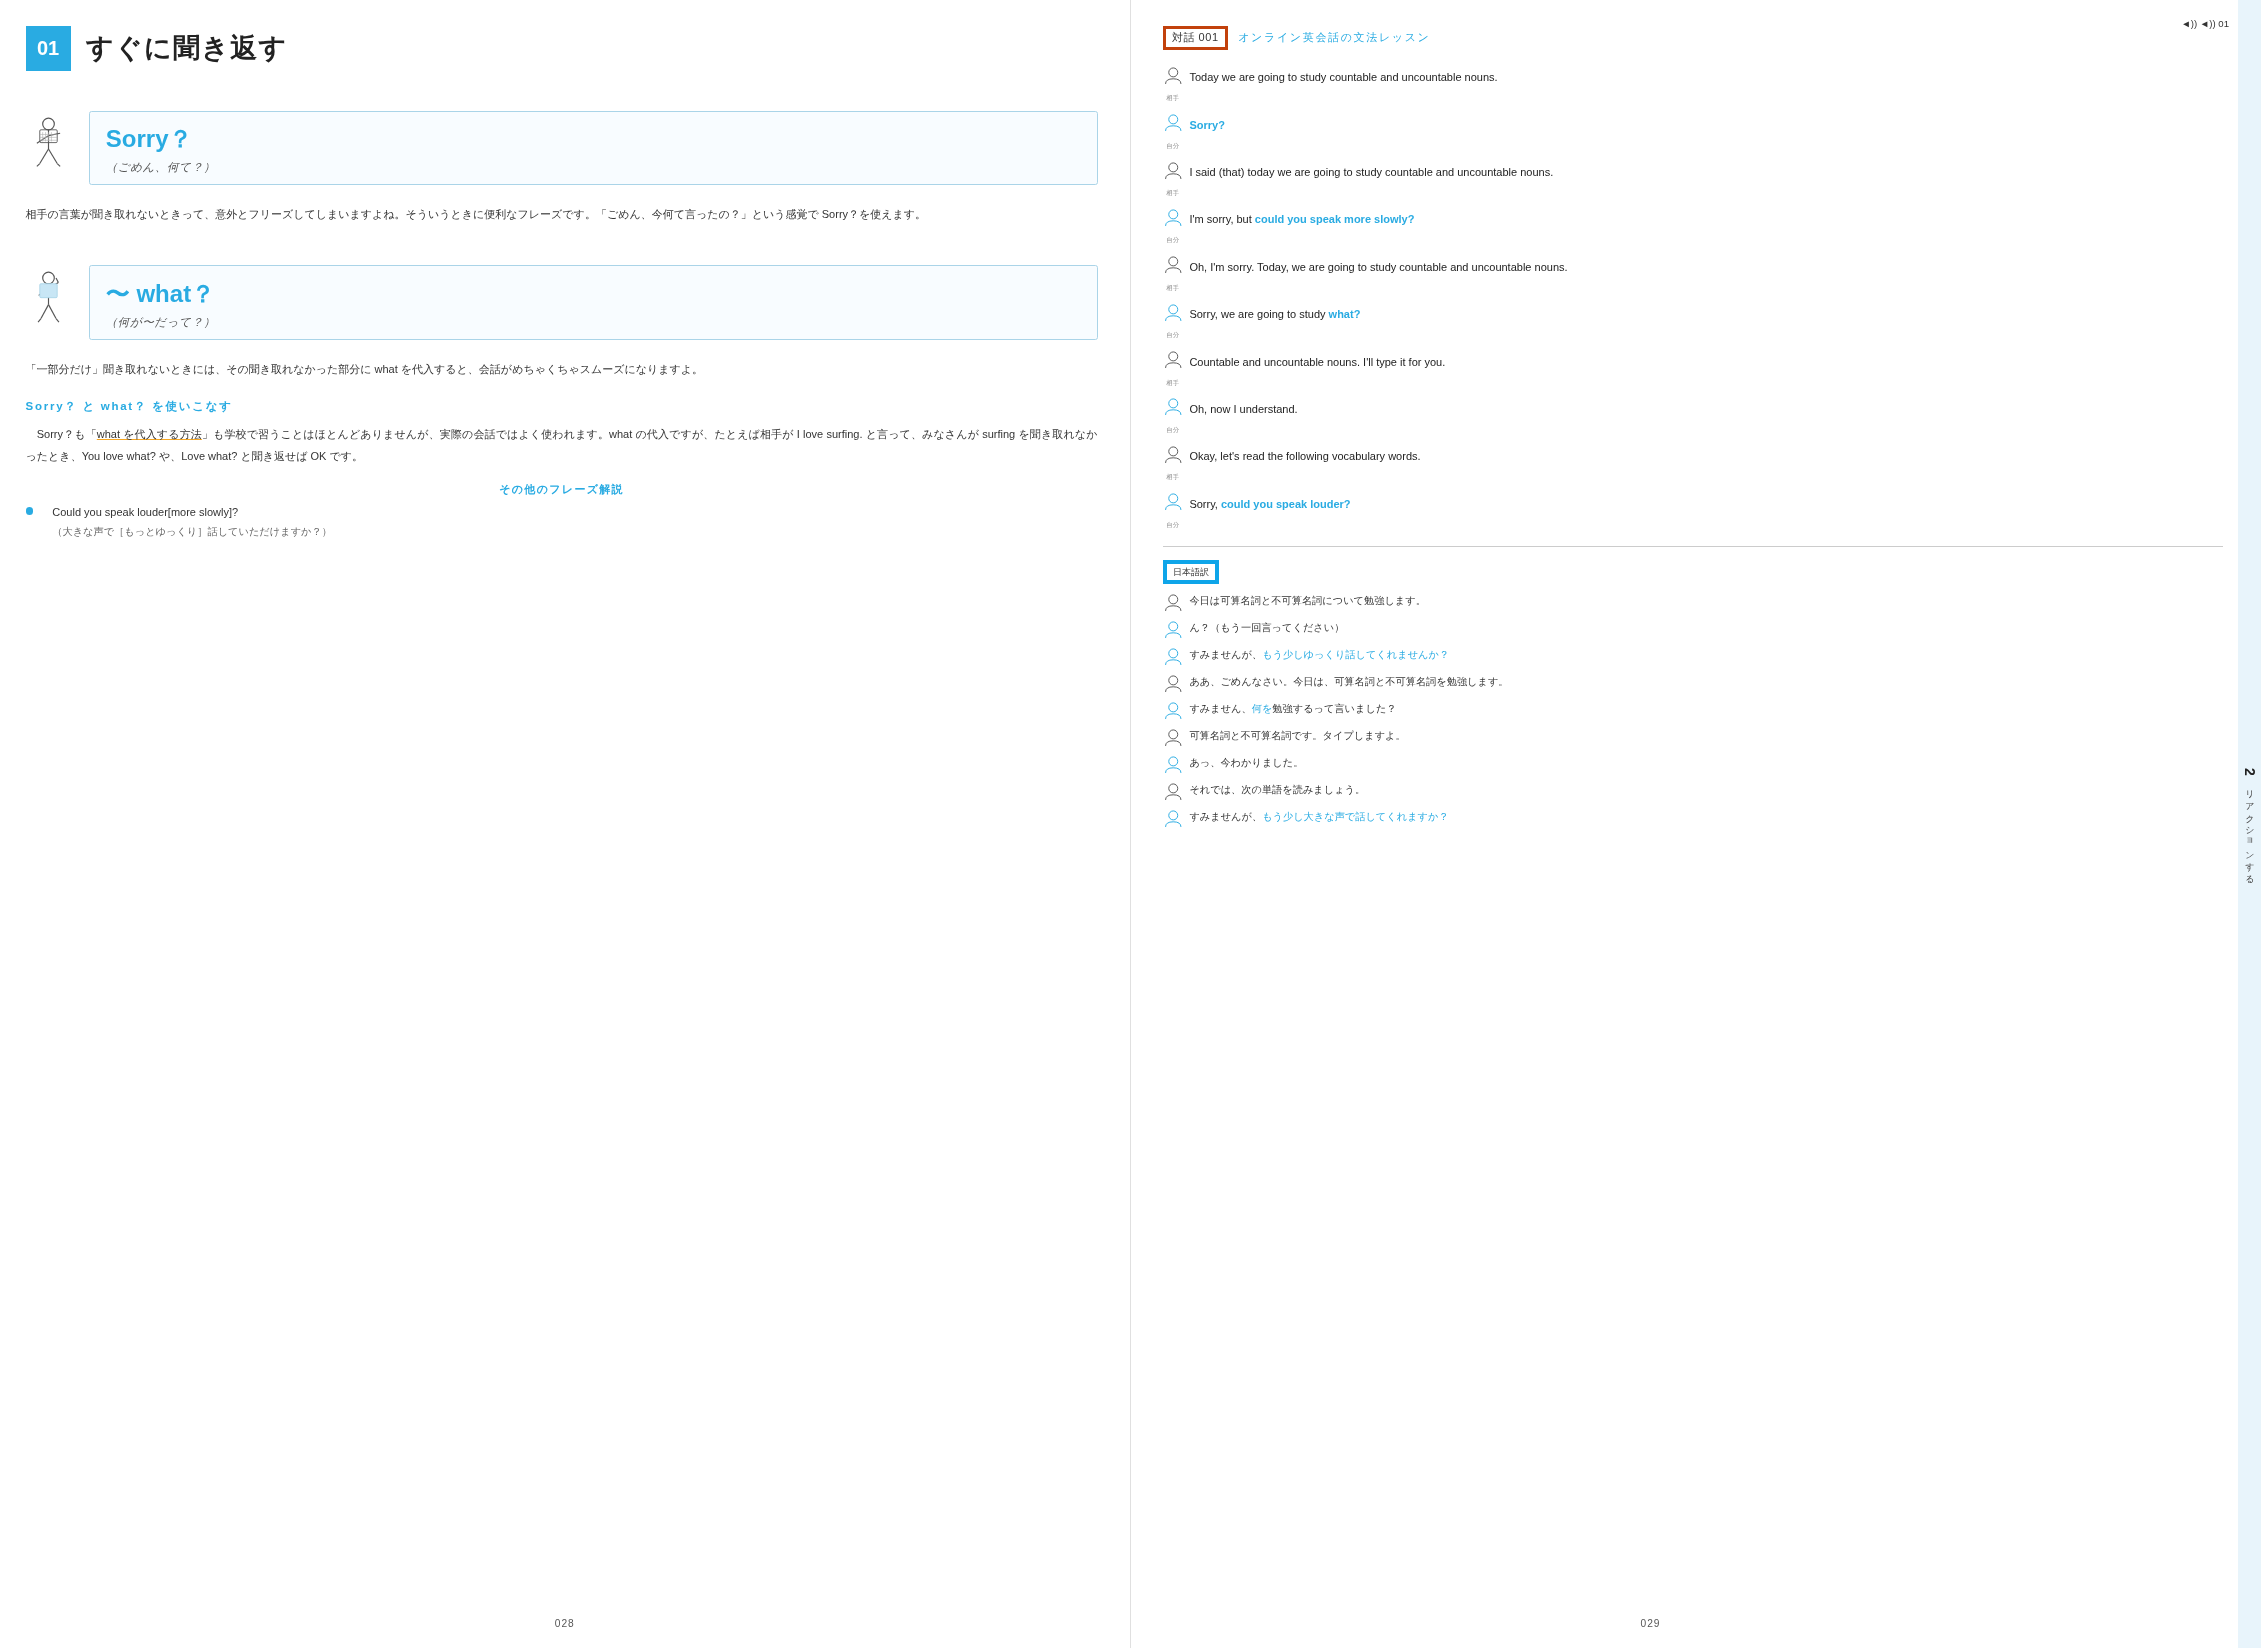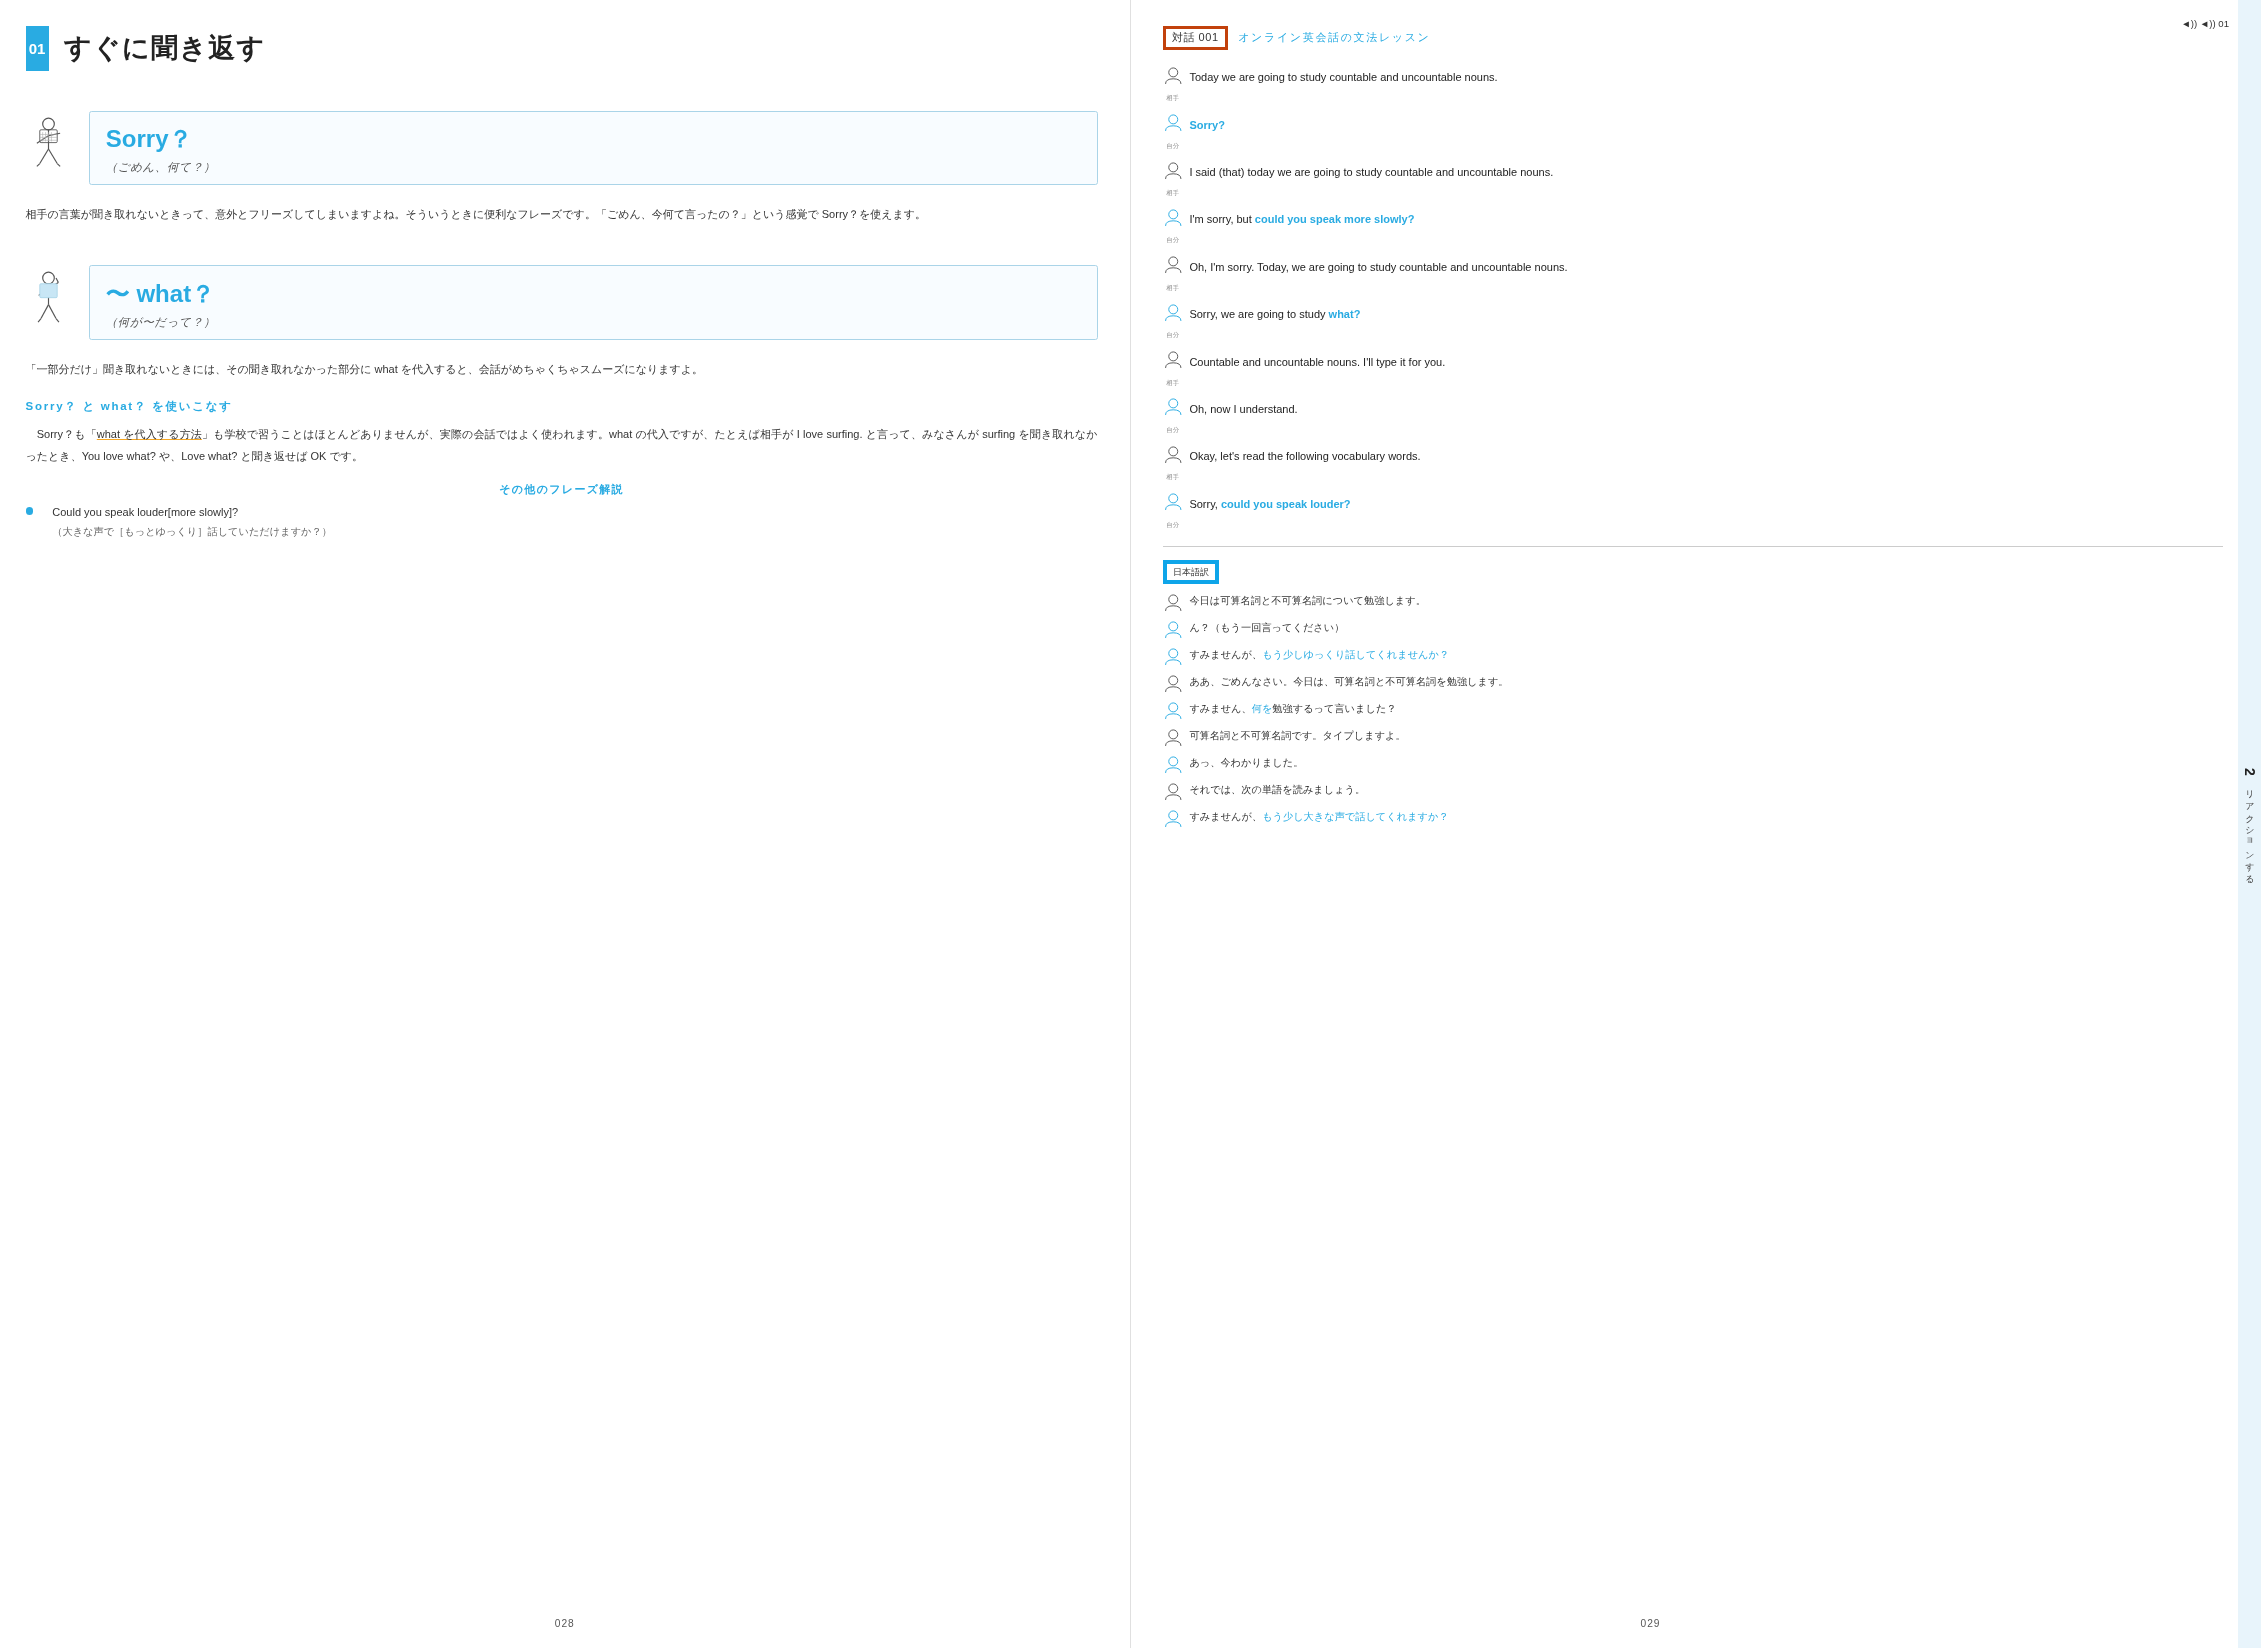"01" .chapter-number { font-size: 15px -> 20px; width: 23px -> 45px }
